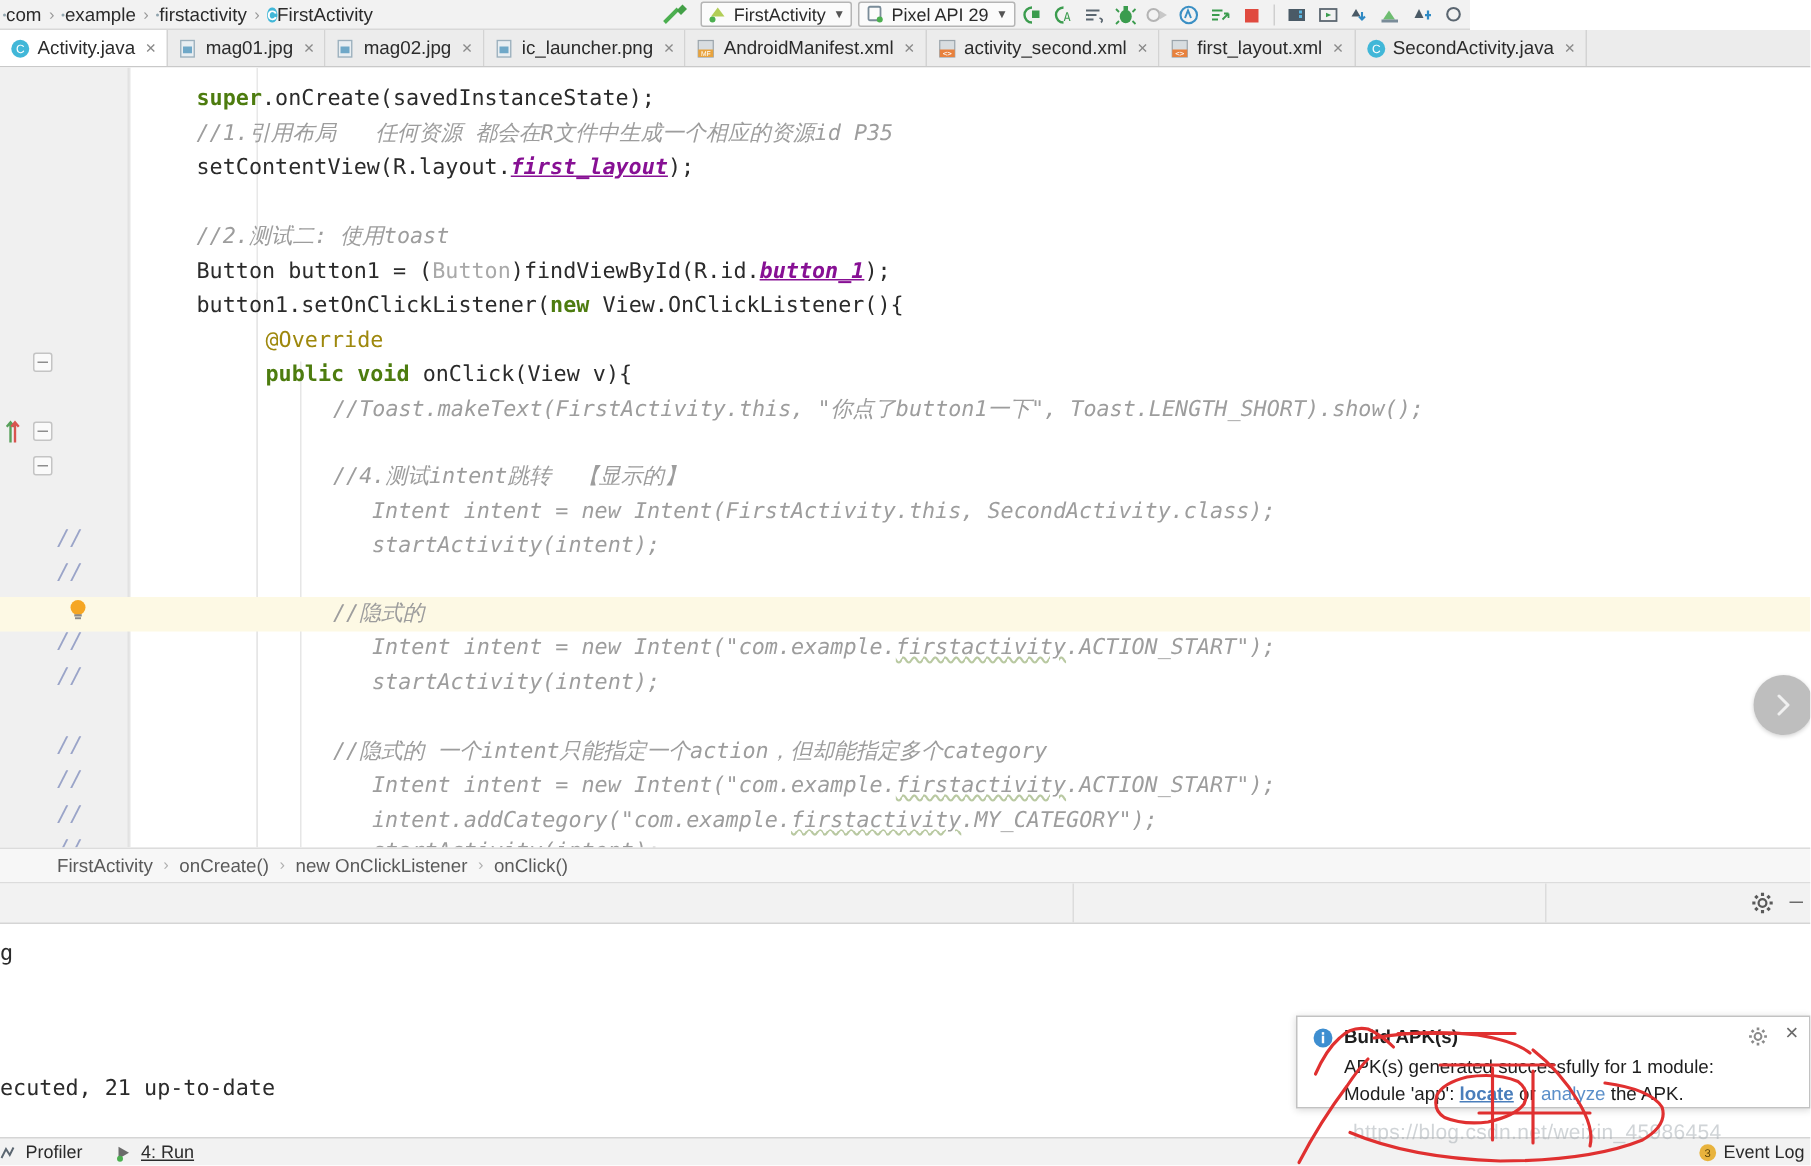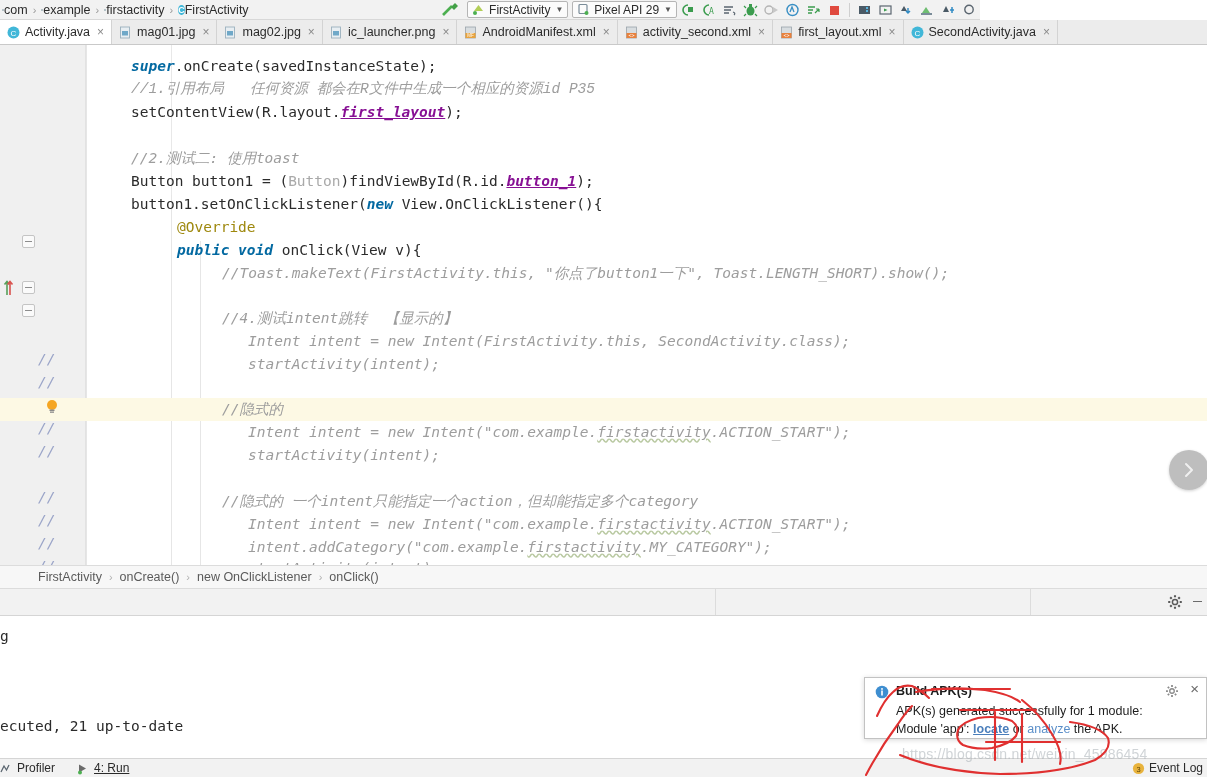"super" .kw { color: #0369a1 -> #4d7c0f; font-style: italic -> none }
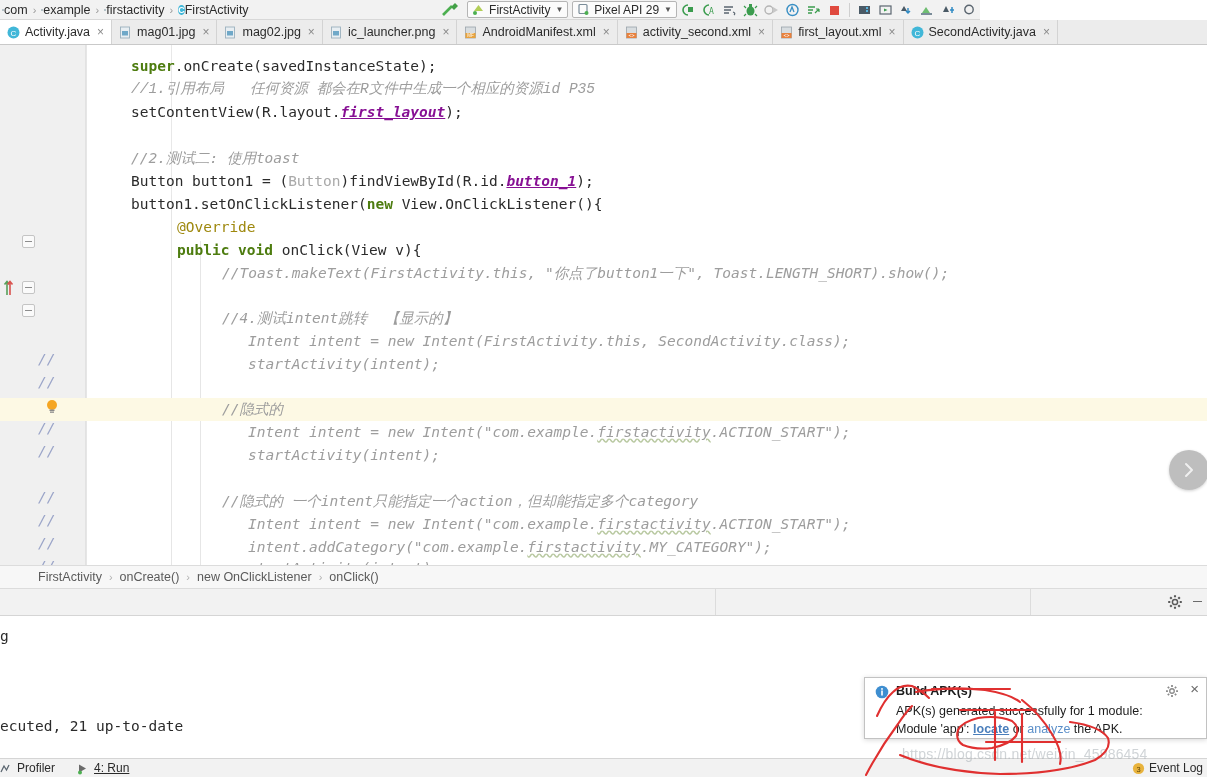"//1.引用布局 任何资源 都会在R文件中生成一个相应的资源id P35" span.ctext { font-family: Liberation Mono, monospace -> none }
